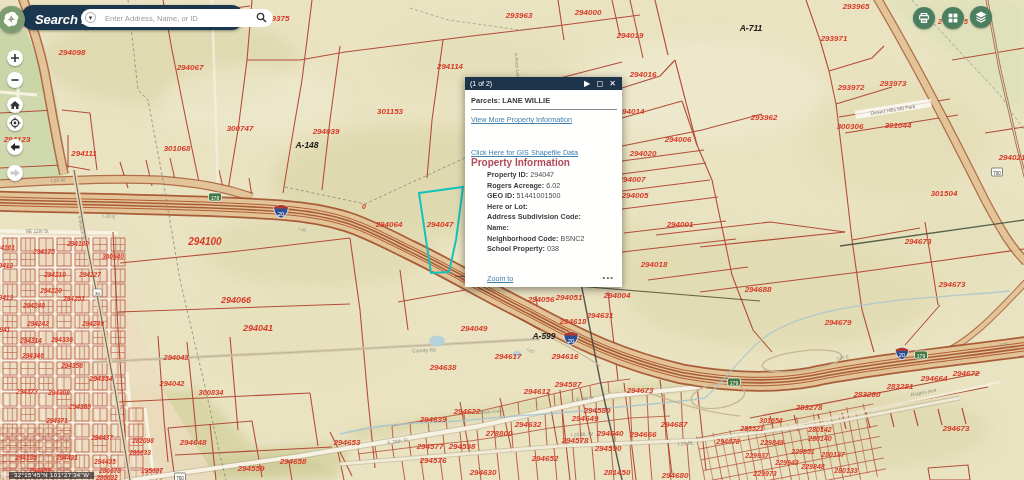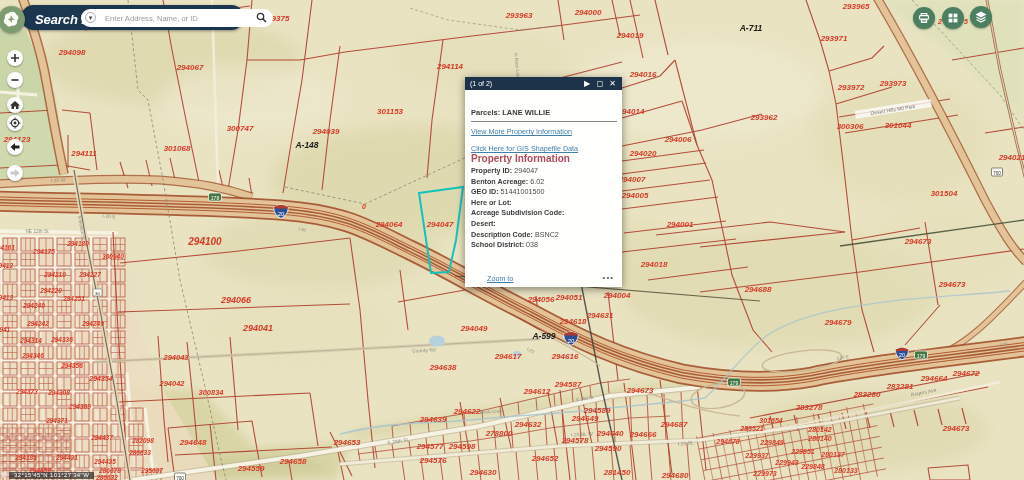"Parcels: LANE WILLIE" div { margin-top: 15px -> 3px }
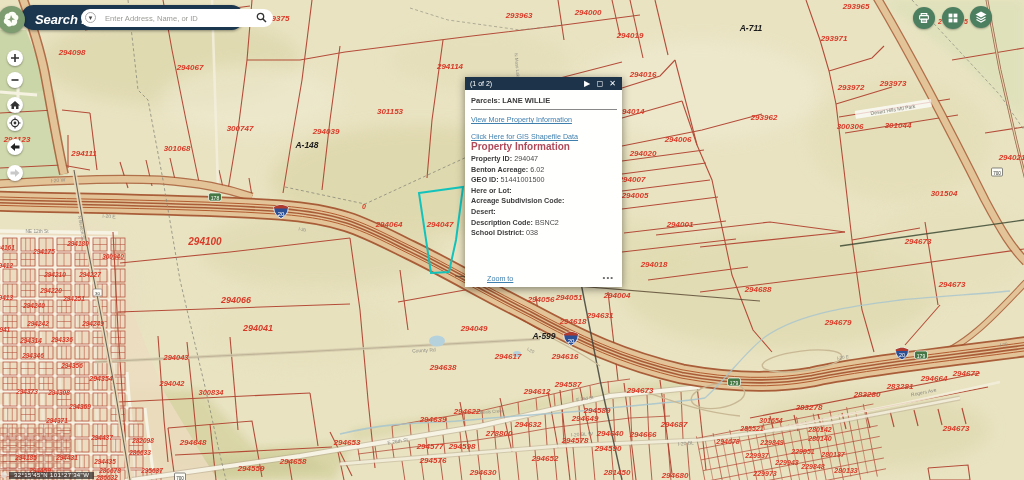"View More Property Information" div.plink { margin-bottom: 8px -> 24px }
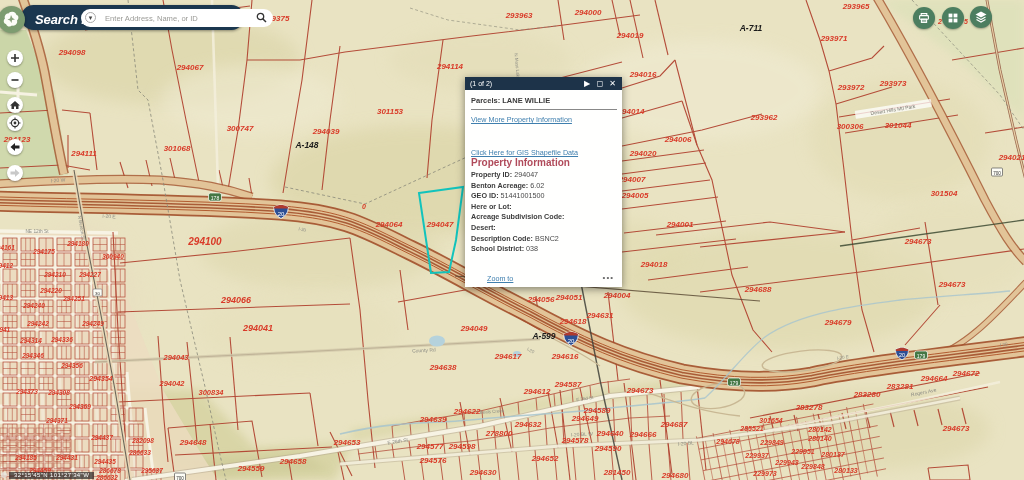"Property ID:" .prow b { margin-left: none -> 16px }
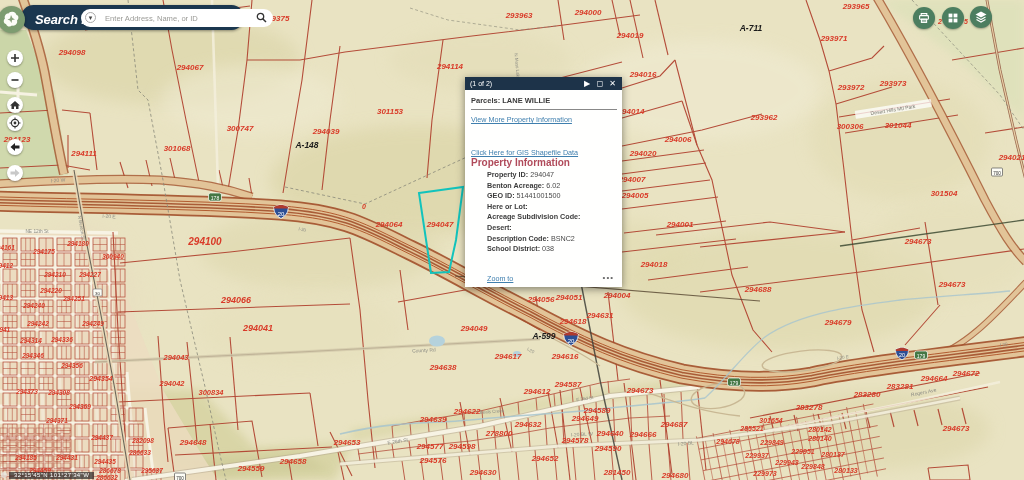"Benton Acreage:" b { text: Benton -> Rogers }
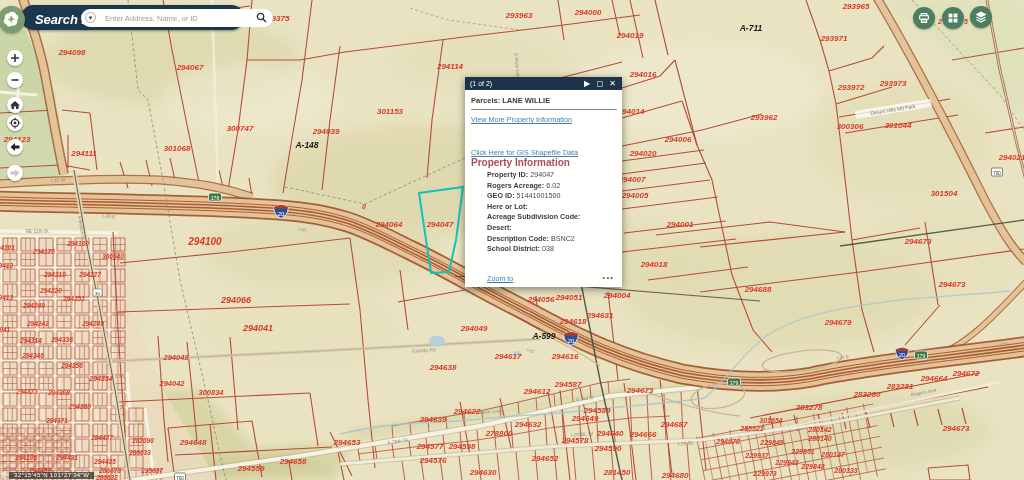"Acreage Subdivision Code:" b { text: Acreage -> Address }
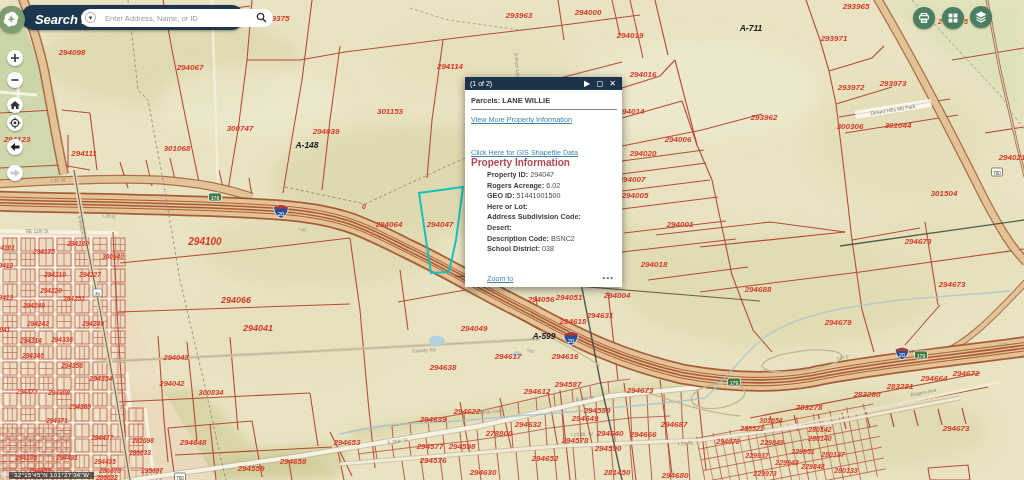"Desert:" b { text: Desert -> Name }
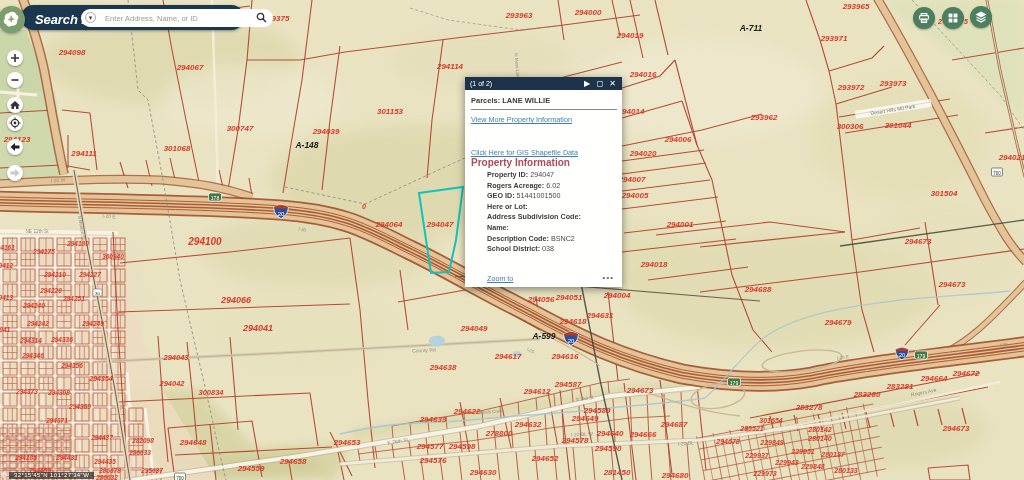"Description Code:" b { text: Description -> Neighborhood }
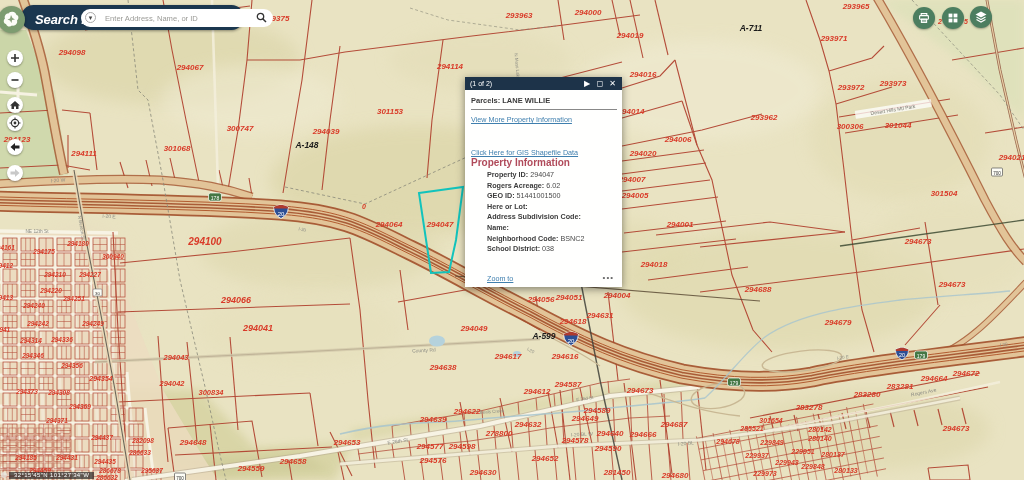"School District:" b { text: District -> Property }
